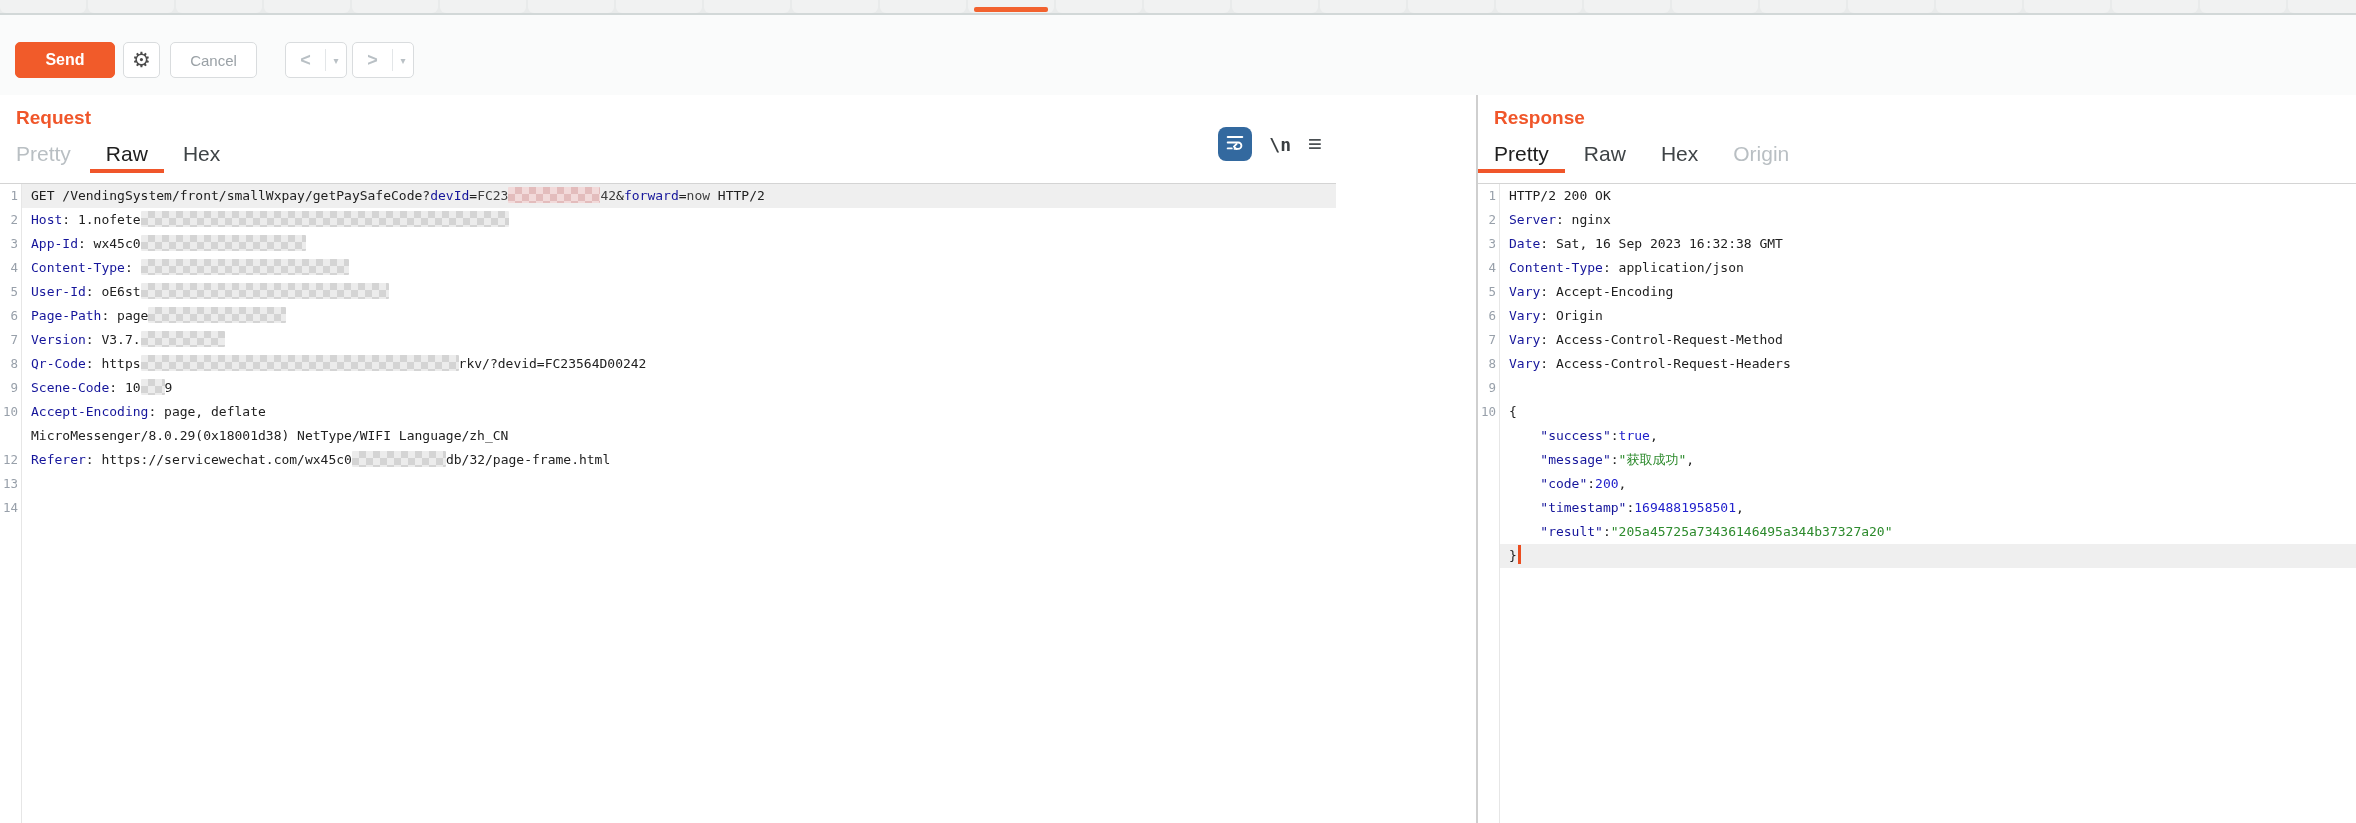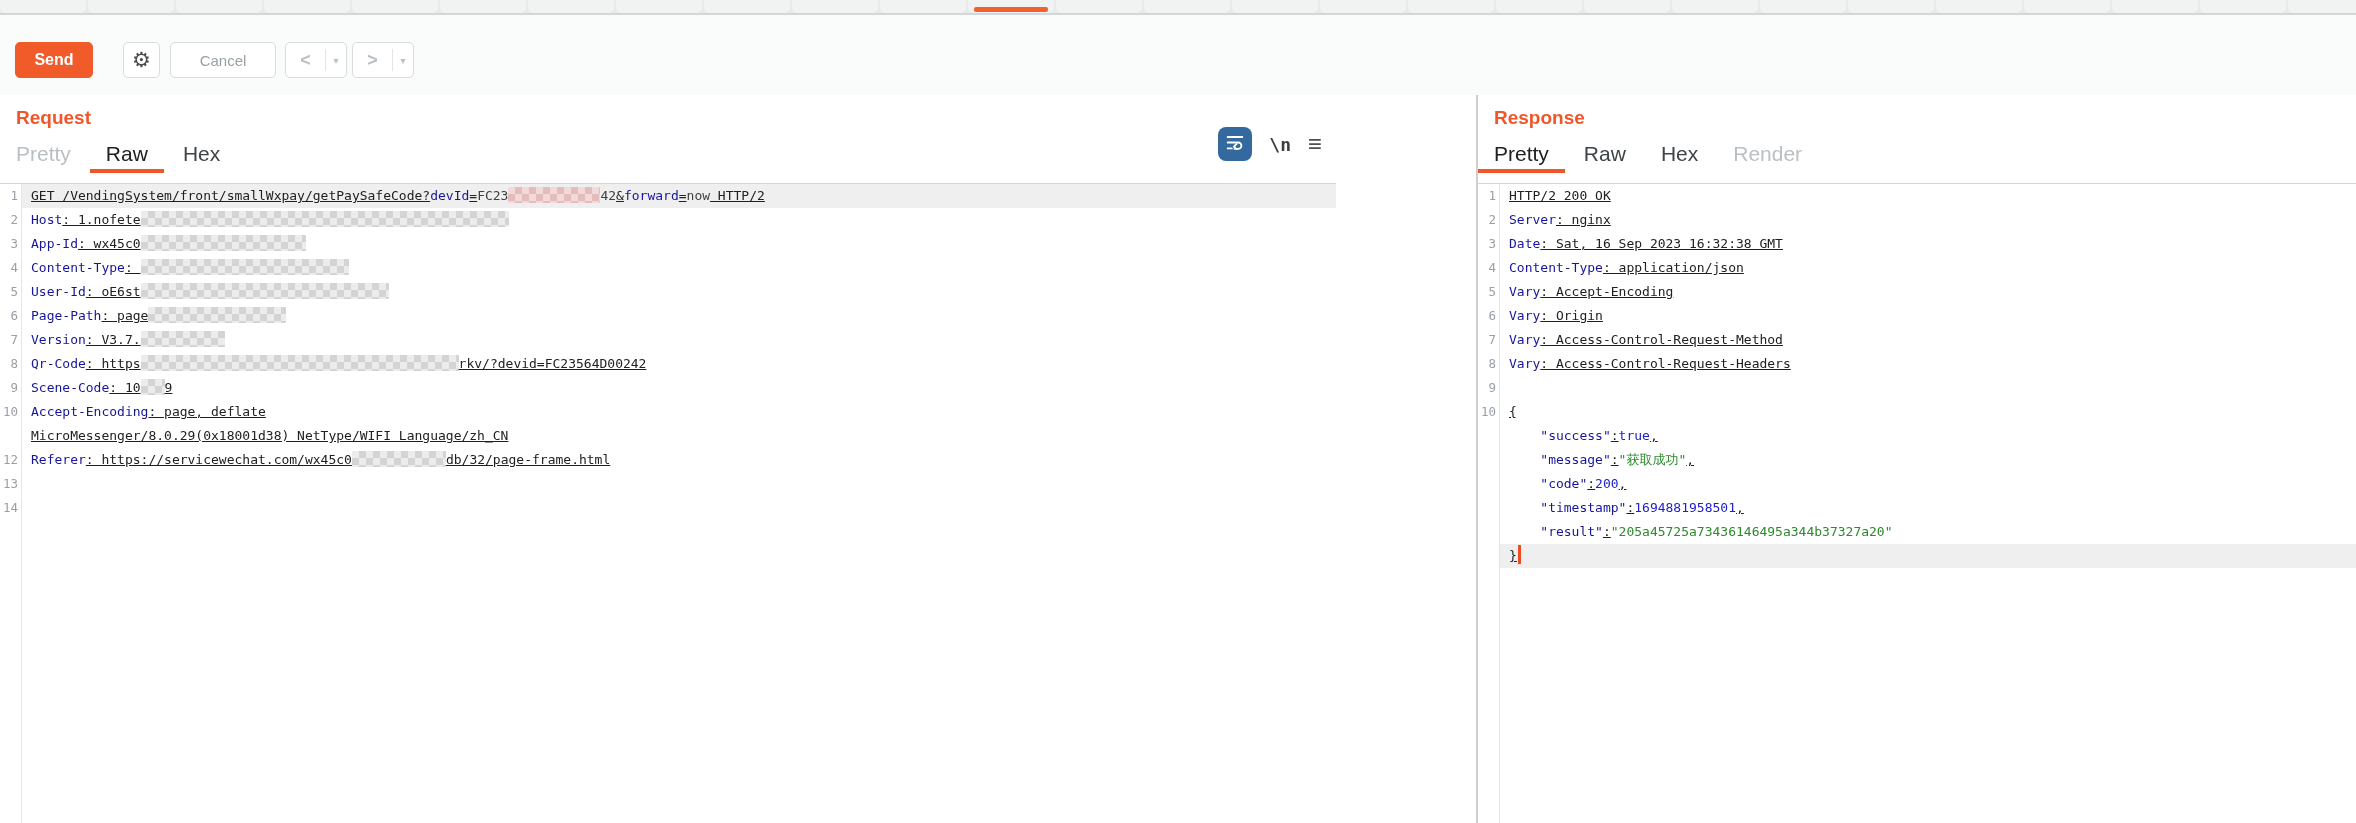"Send" .btn-send { width: 78px -> 100px }
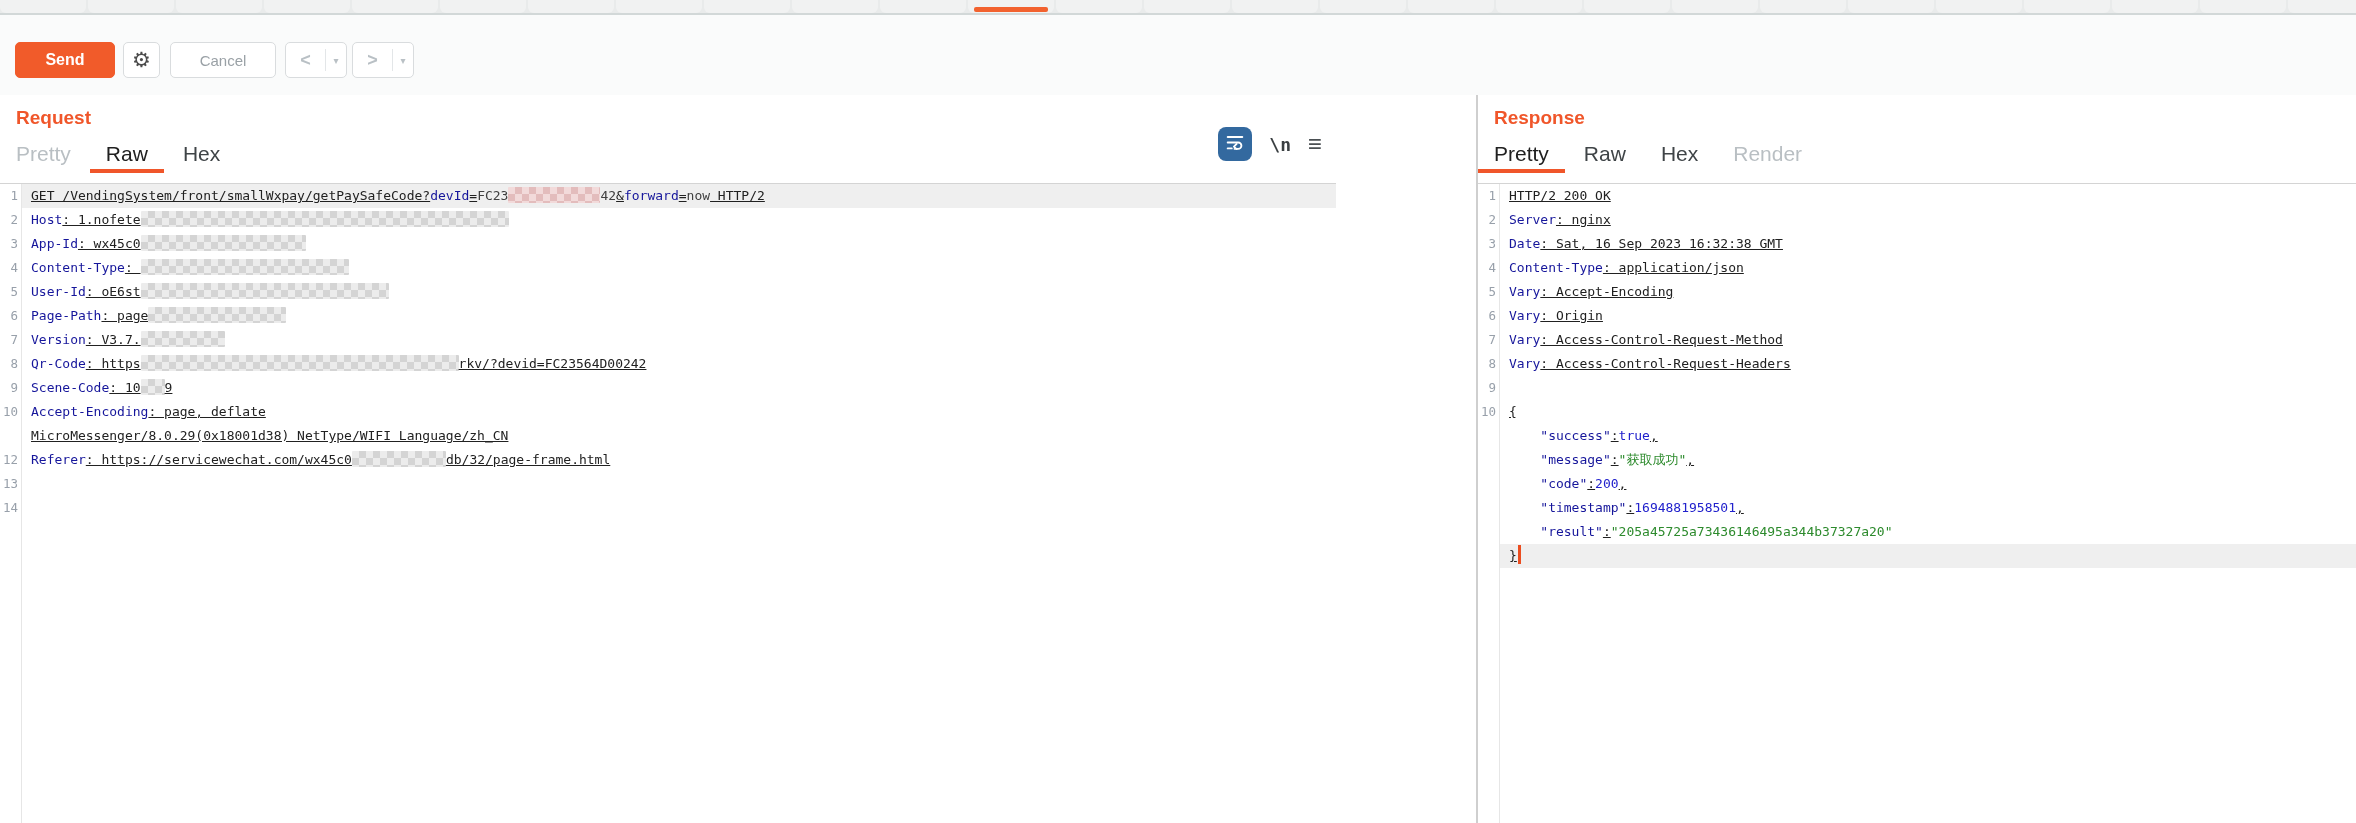"Cancel" .btn-cancel { width: 106px -> 87px }
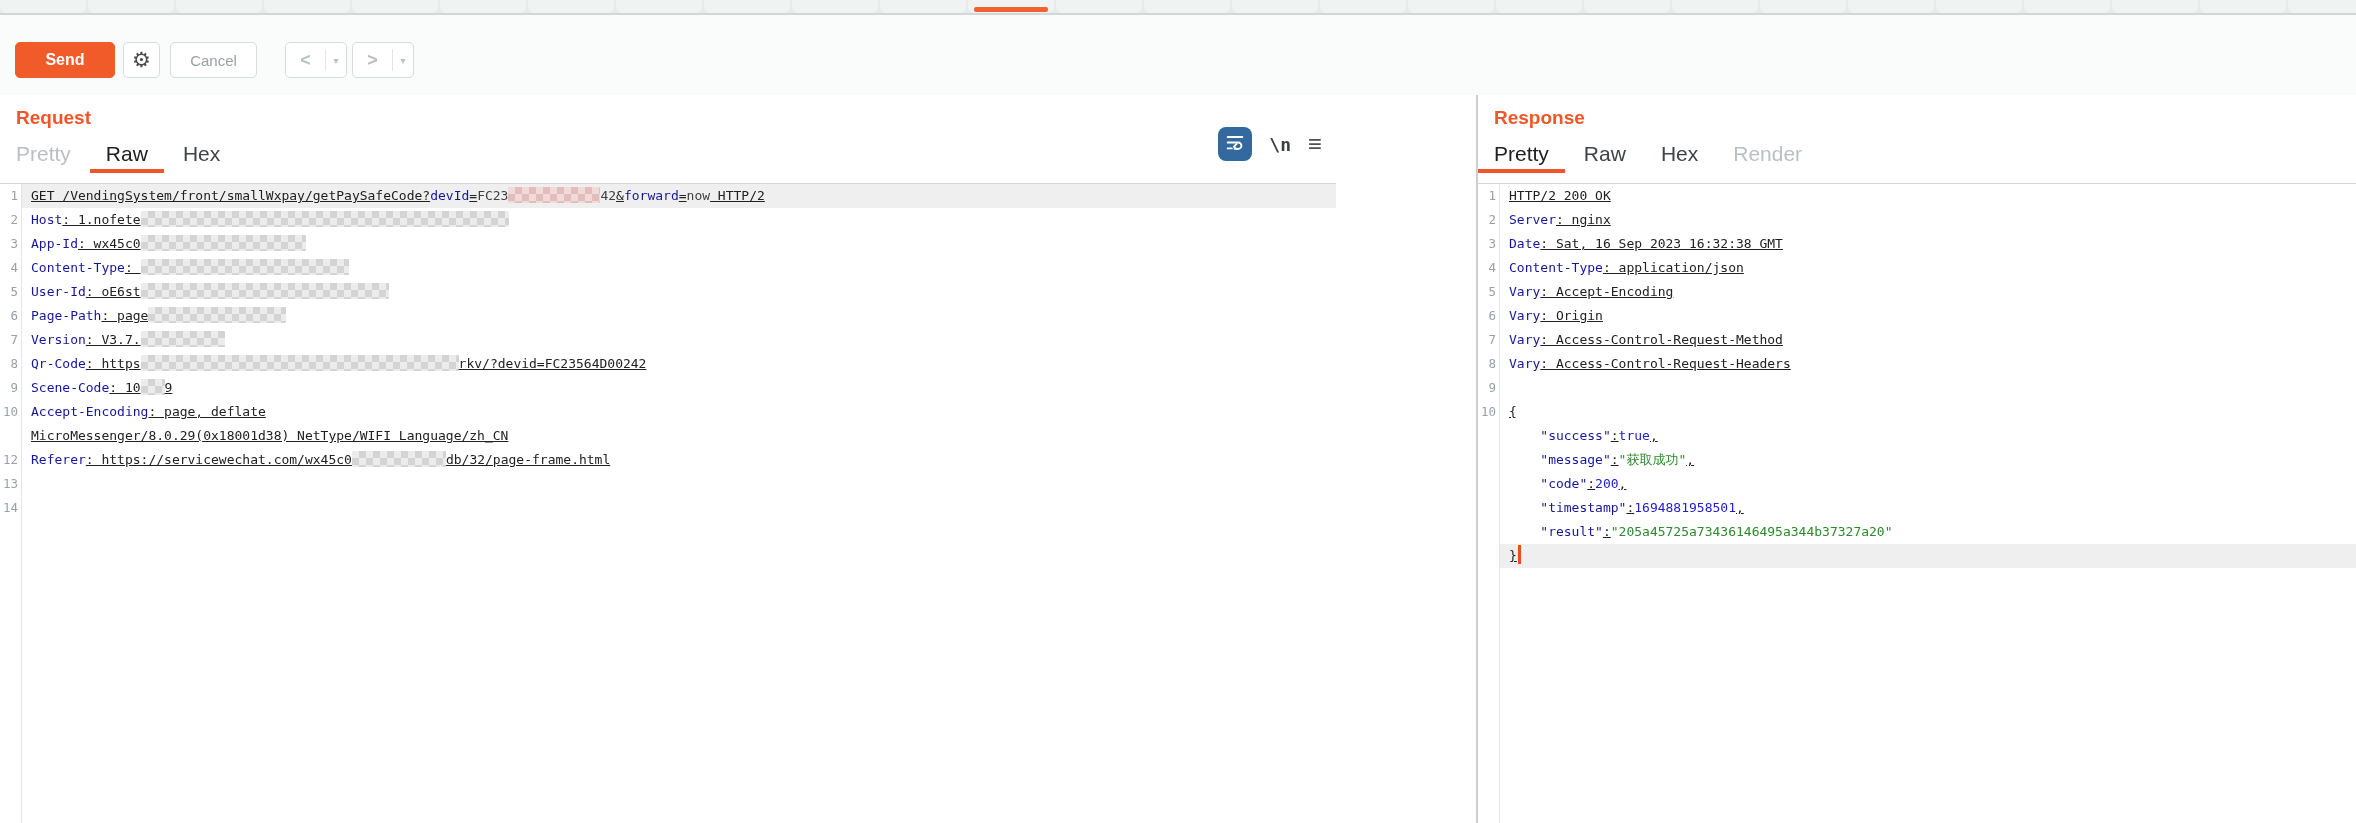"Render" span.vtab { text: Render -> Origin }
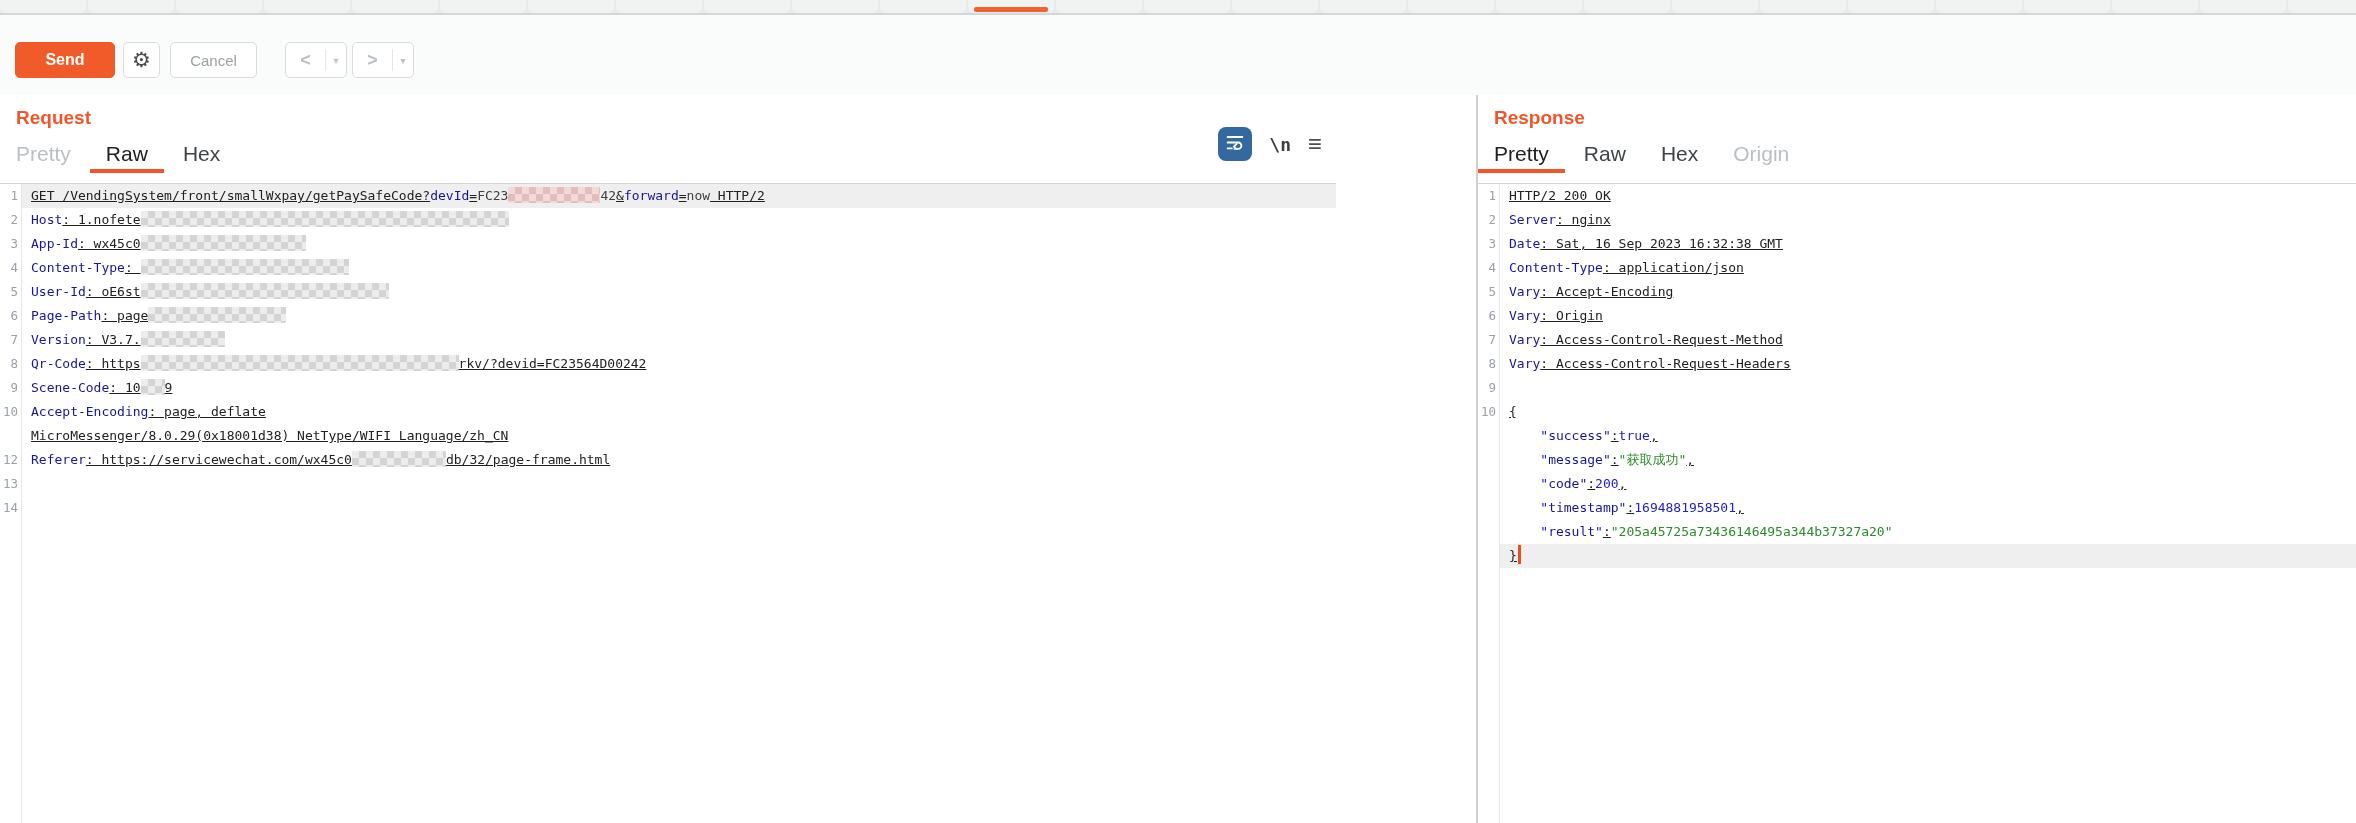"GET" .c-p { text-decoration: underline -> none }
